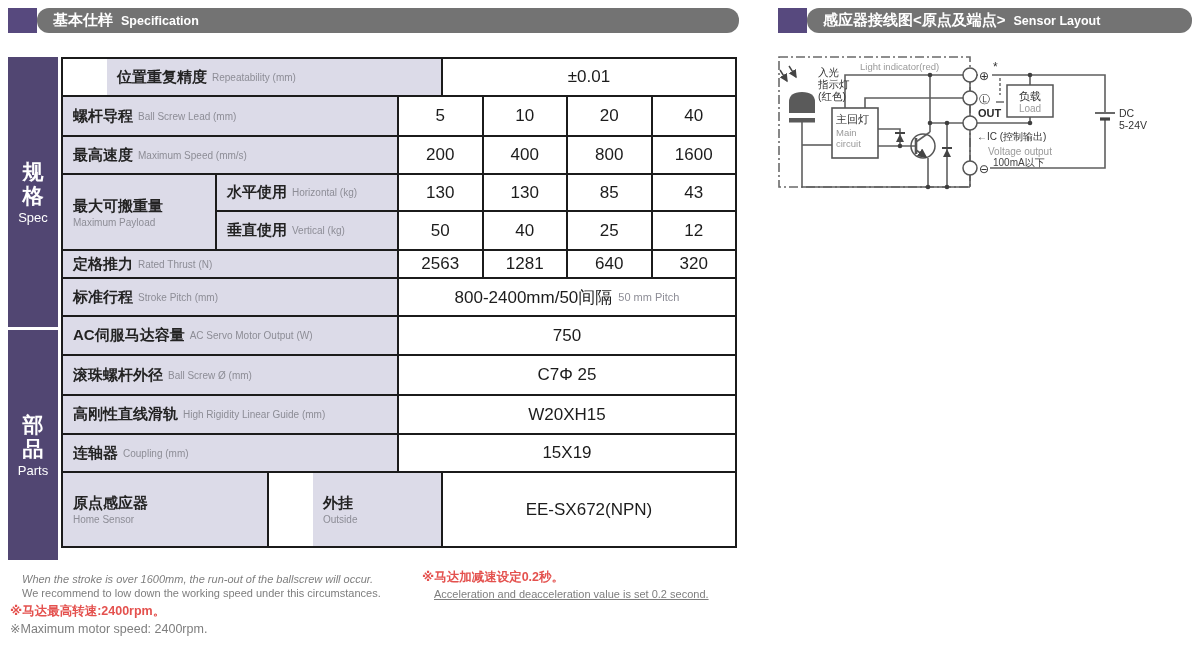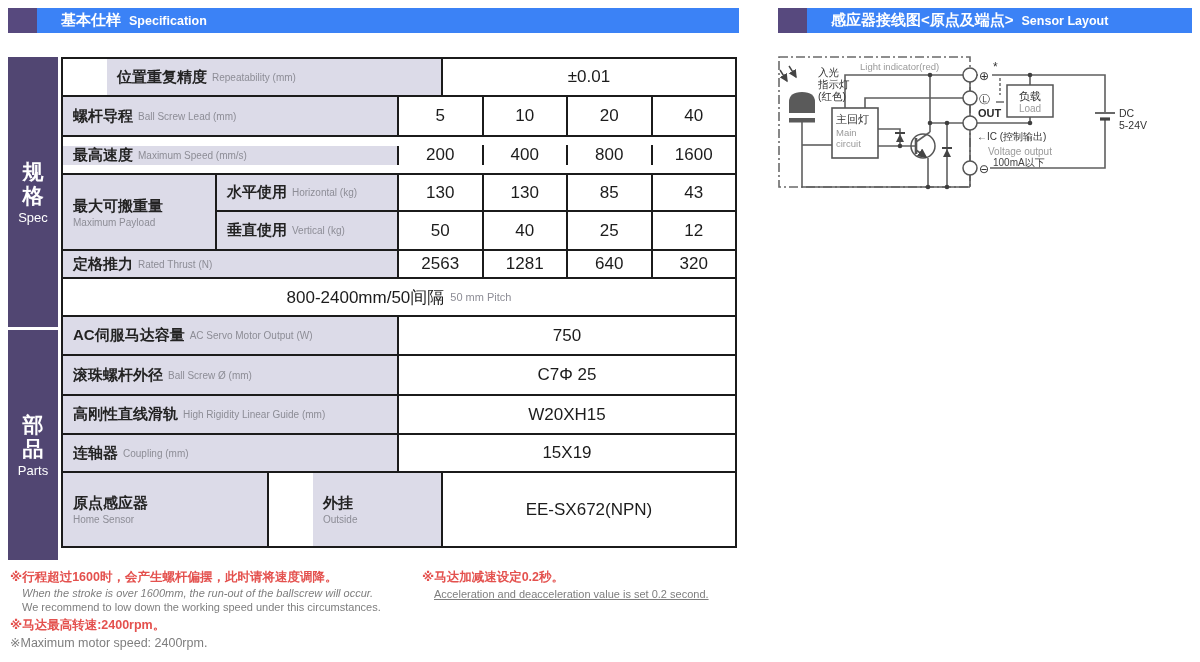"基本仕样" .hdr .bar { background: #3b82f6 -> #737373; border-radius: none -> 12px; padding-left: 24px -> 16px }
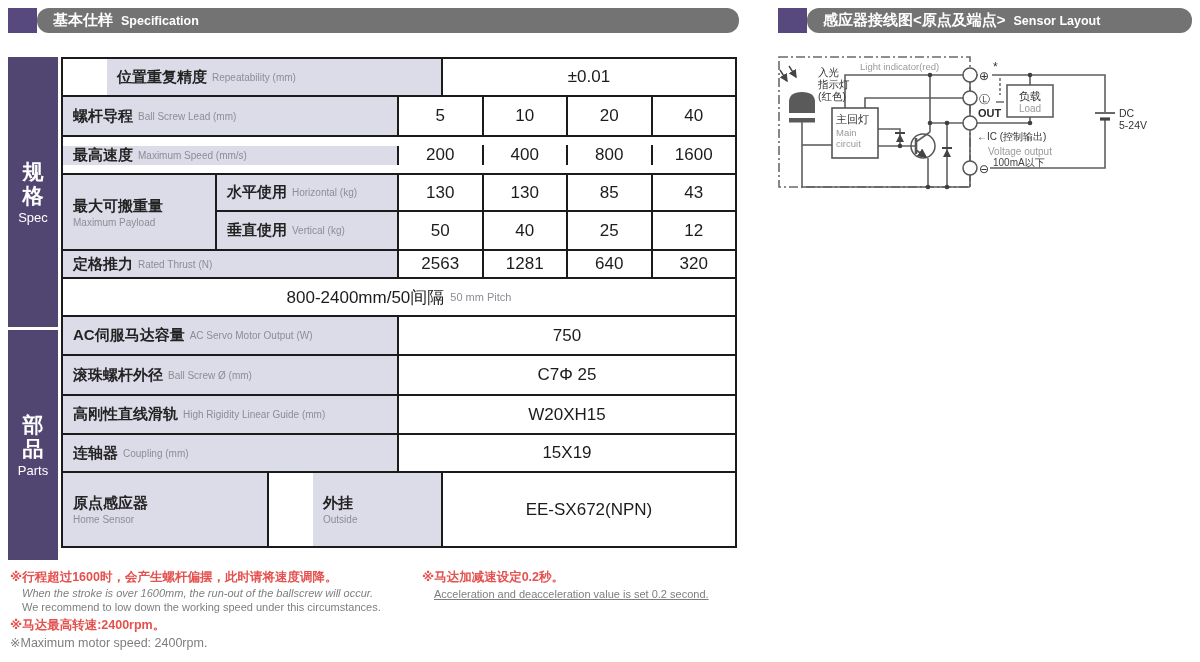"最高速度" div.row { align-items: center -> none }
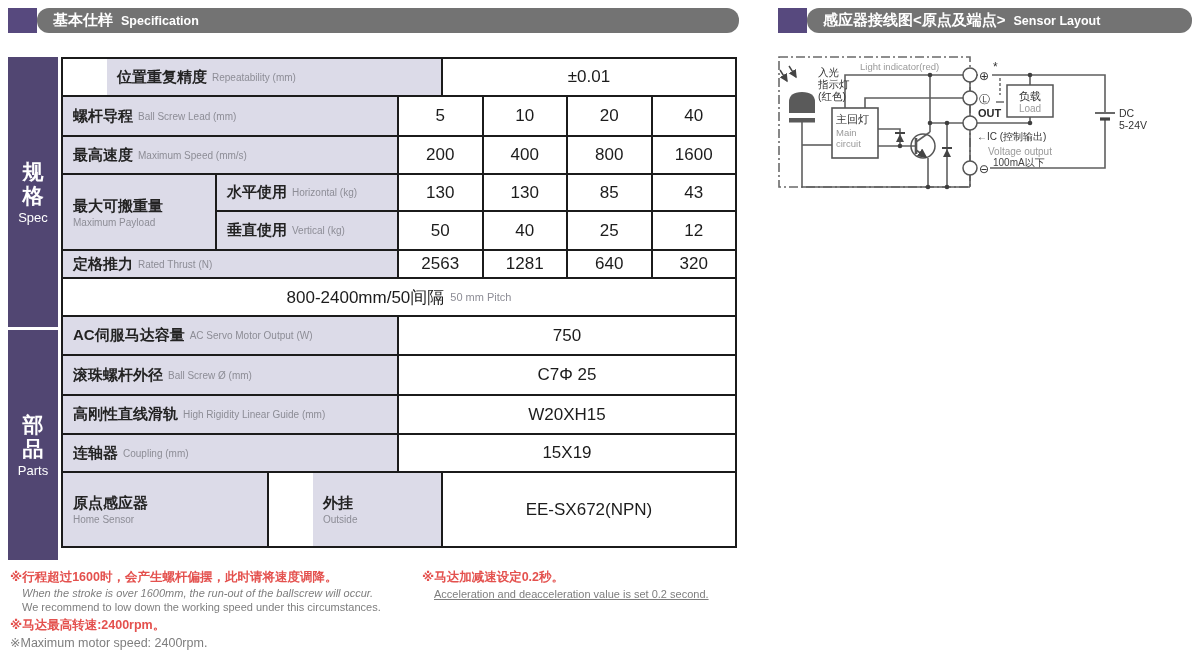"标准行程" div.lab { html: none -> <div> <span>标准行程</span> <span>Stroke Pitch (mm)</span> </div> }
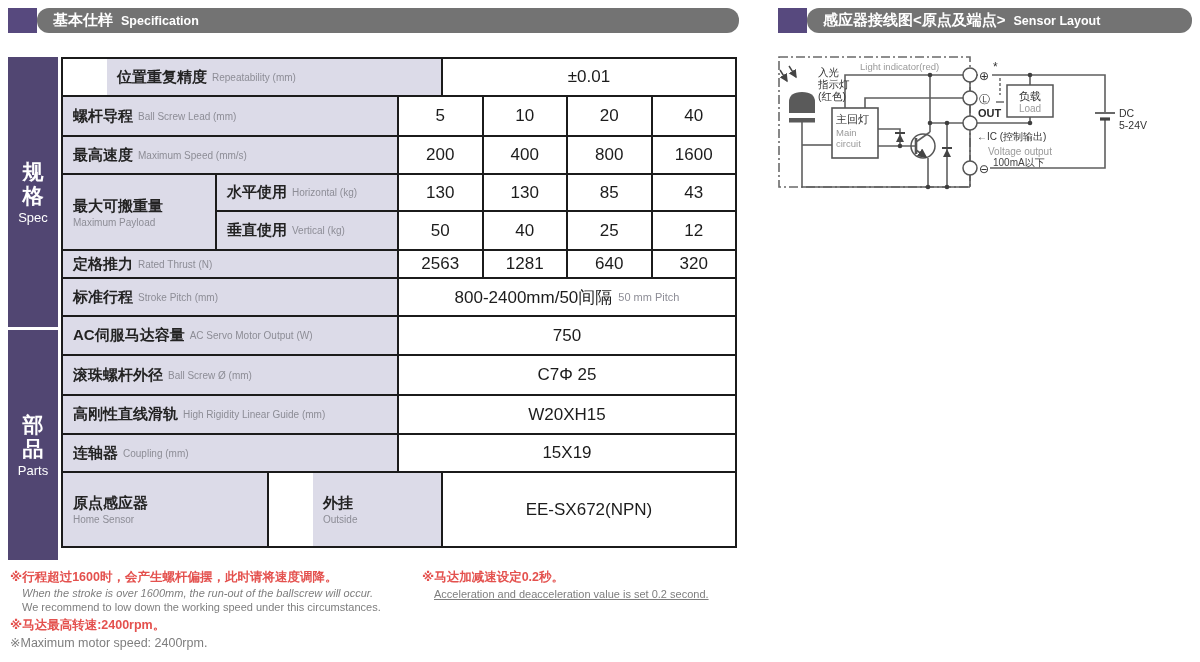"※行程超过1600时，会产生螺杆偏摆，此时请将速度调降。" div.fn-red { html: <div>※行程超过1600时，会产生螺杆偏摆，此时请将速度调降。</div> -> none }
